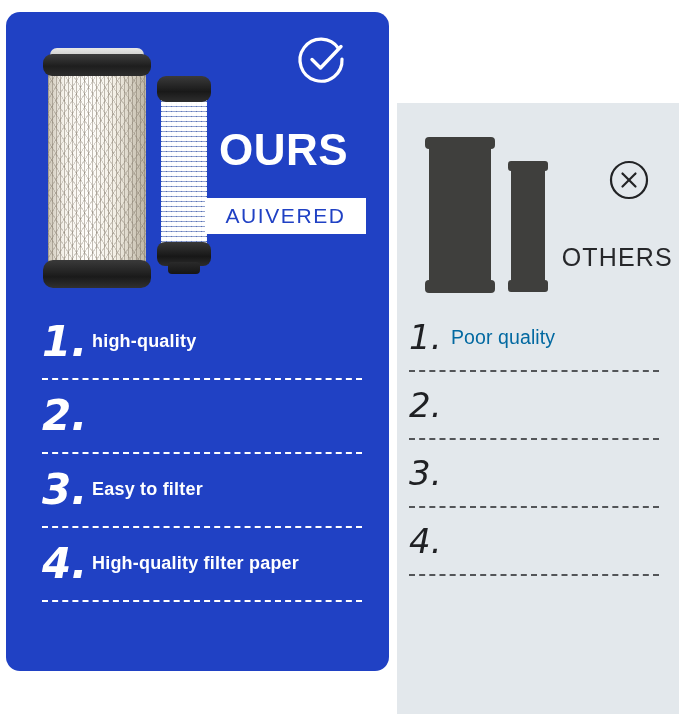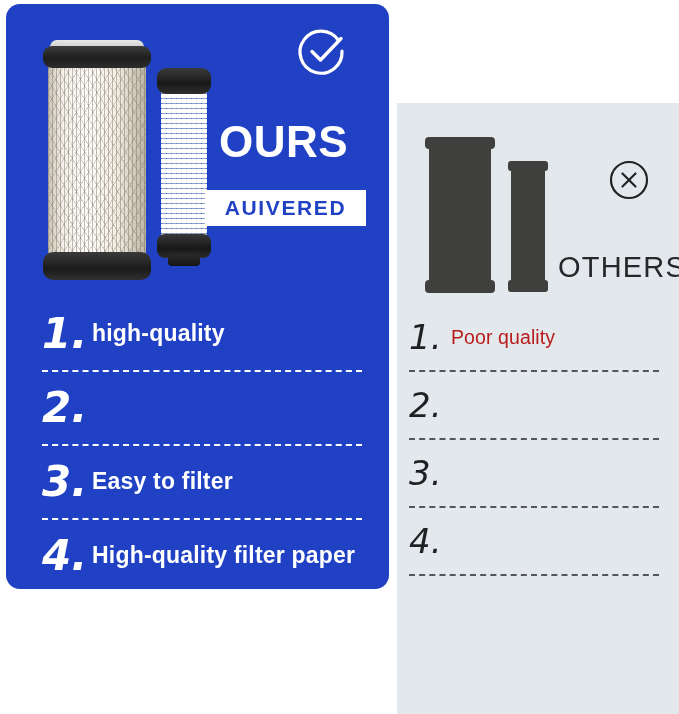"OURS" .ours-panel { height: 585px -> 659px; top: 4px -> 12px }
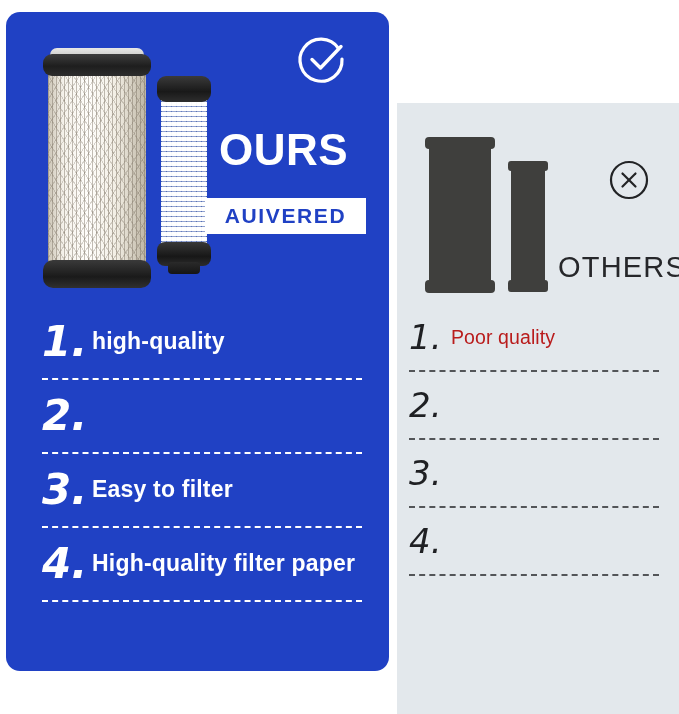"AUIVERED" .ours-badge span { font-weight: 700 -> 400 }
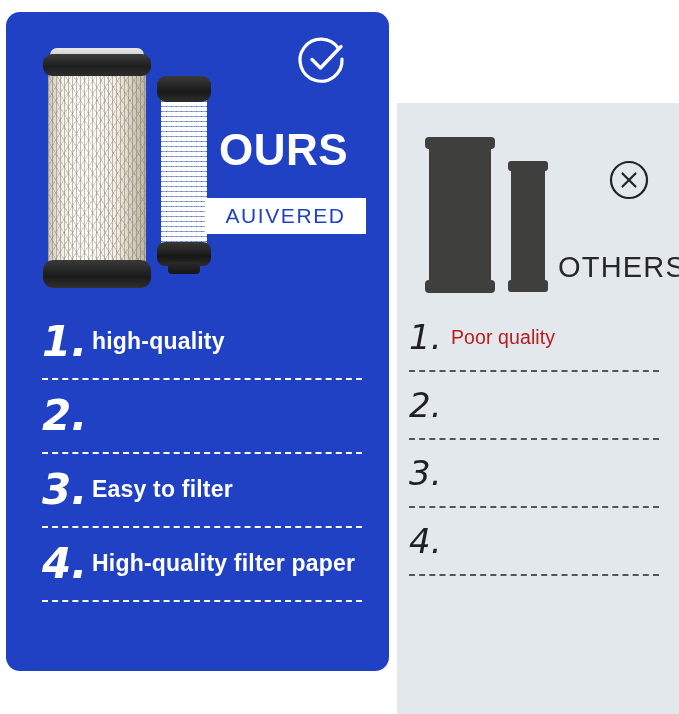"OTHERS" .others-title { font-size: 29px -> 25px; text-align: center -> right; top: 148px -> 140px }
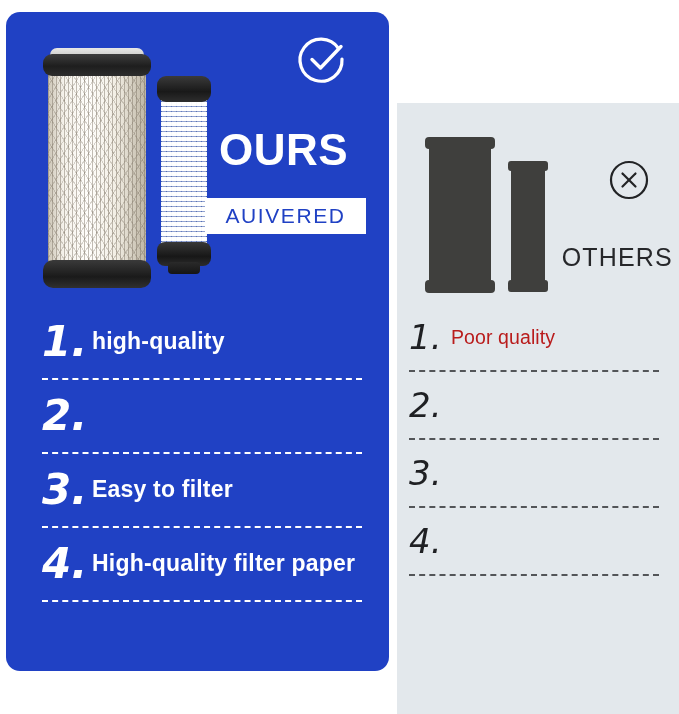"high-quality" .u-text { font-size: 23px -> 18px }
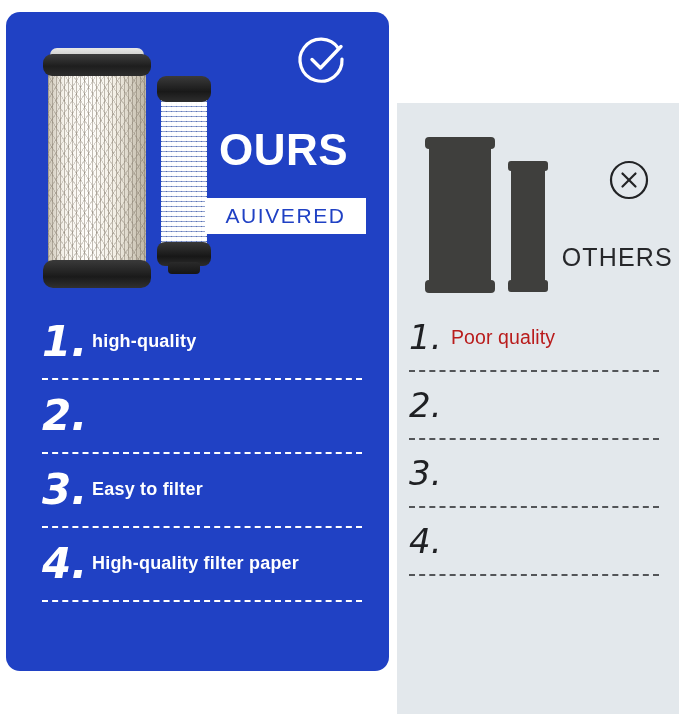"Poor quality" .o-text { color: #b91c1c -> #0369a1 }
